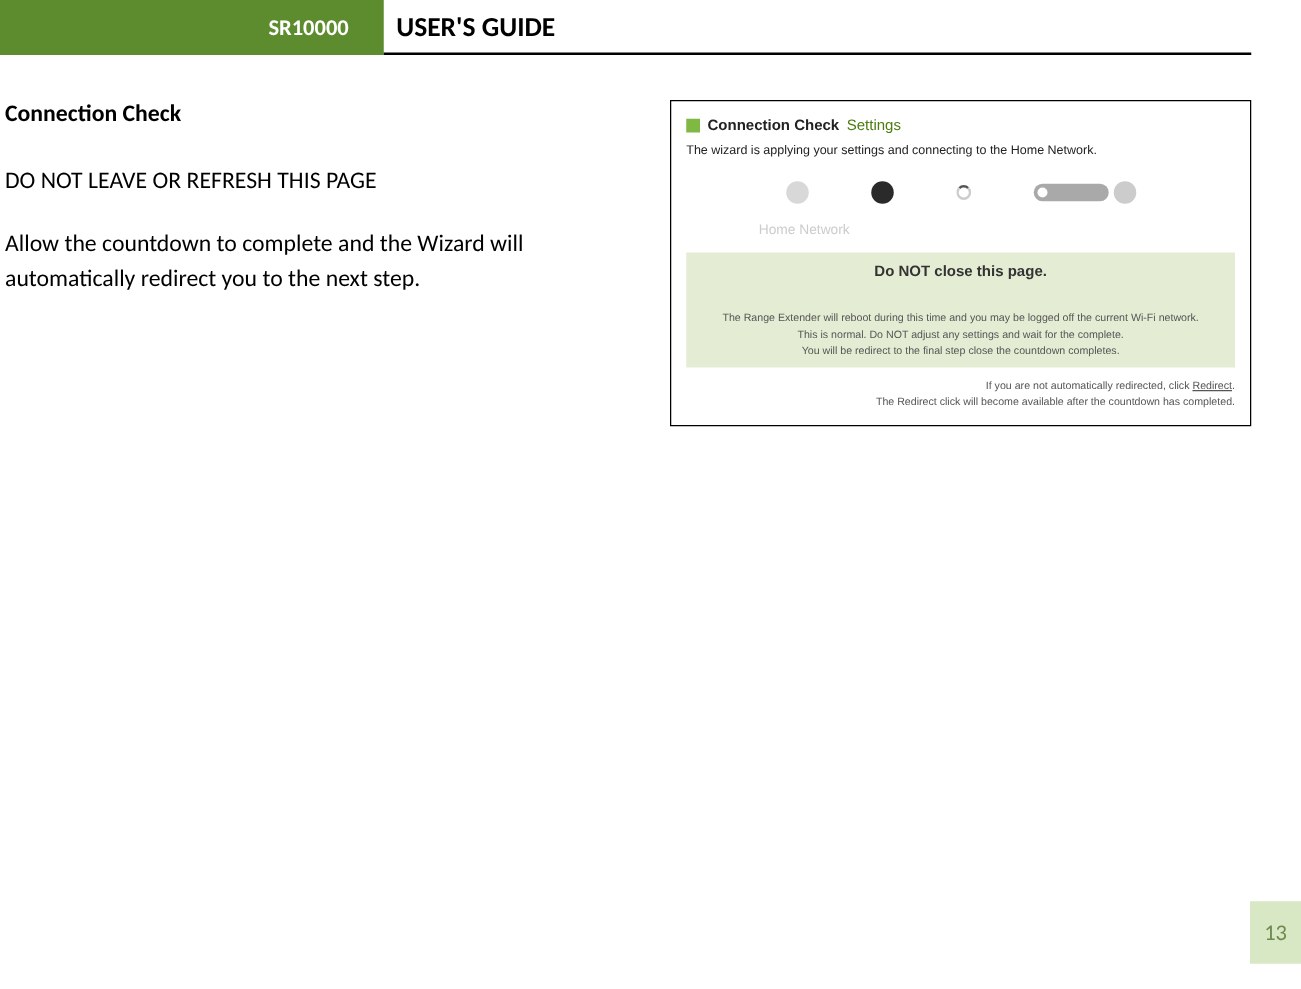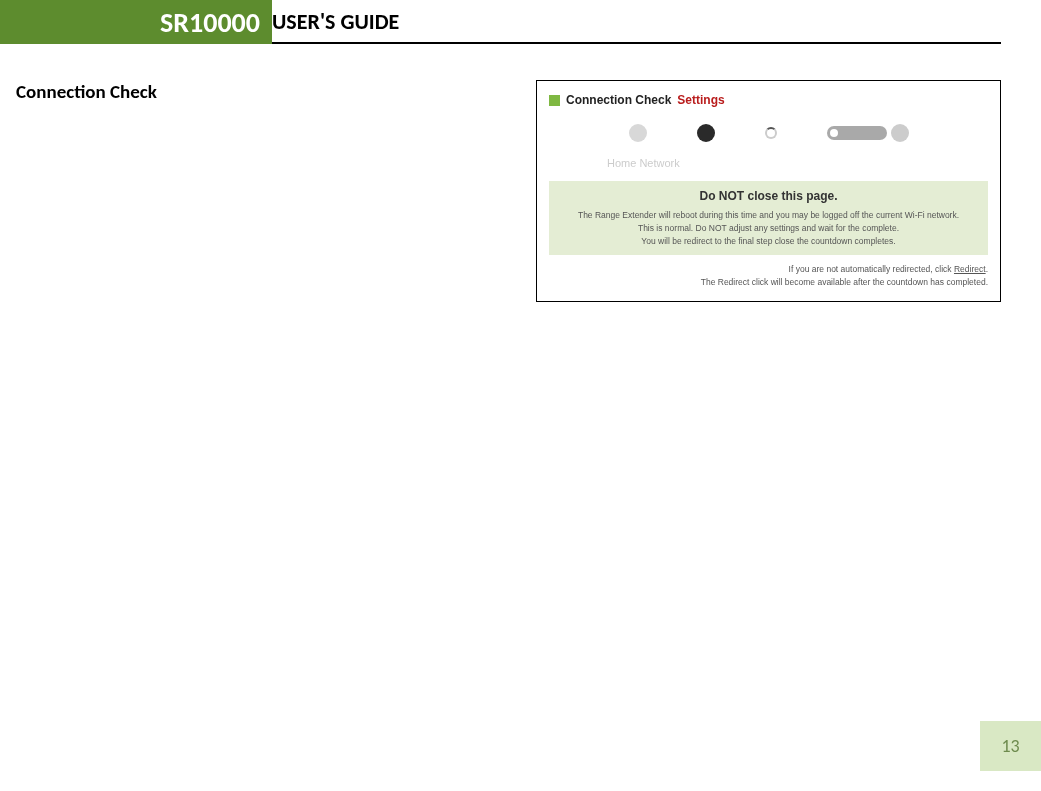"SR10000" .header-green { font-size: 28px -> 18px; padding-right: 12px -> 28px; width: 272px -> 307px }
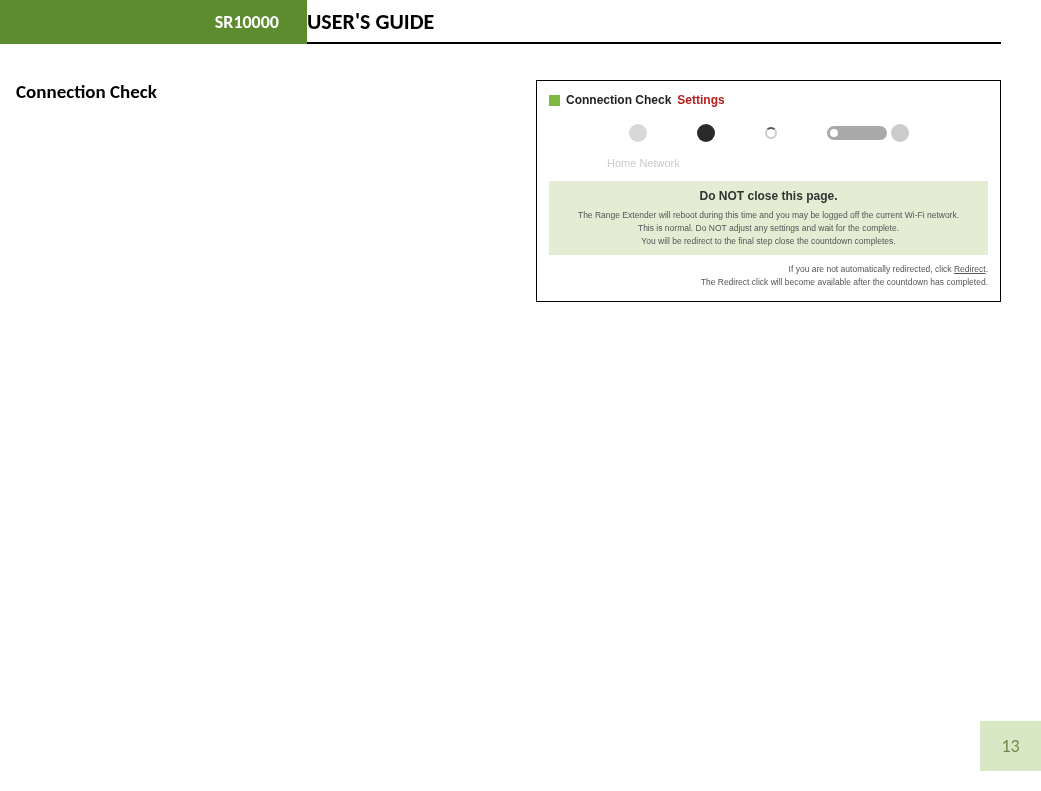"USER'S GUIDE" .header-title { padding-left: none -> 10px }
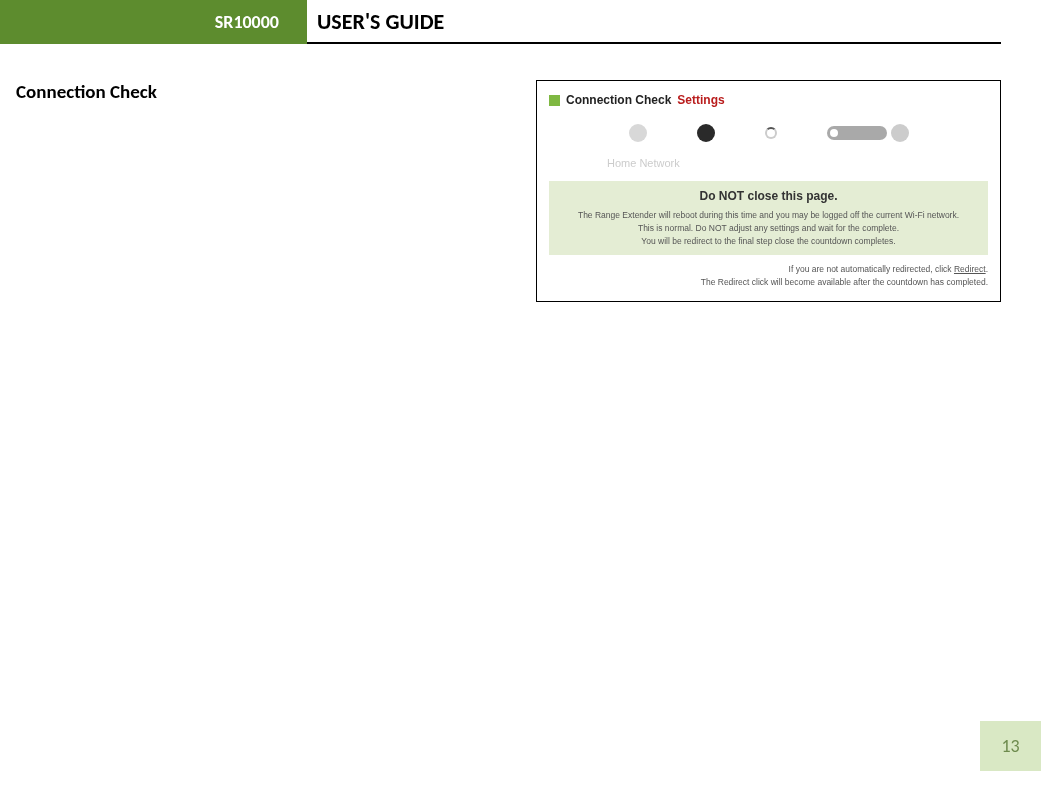"Connection Check" .content { padding: 0 0 0 16px -> 0 0 0 4px }
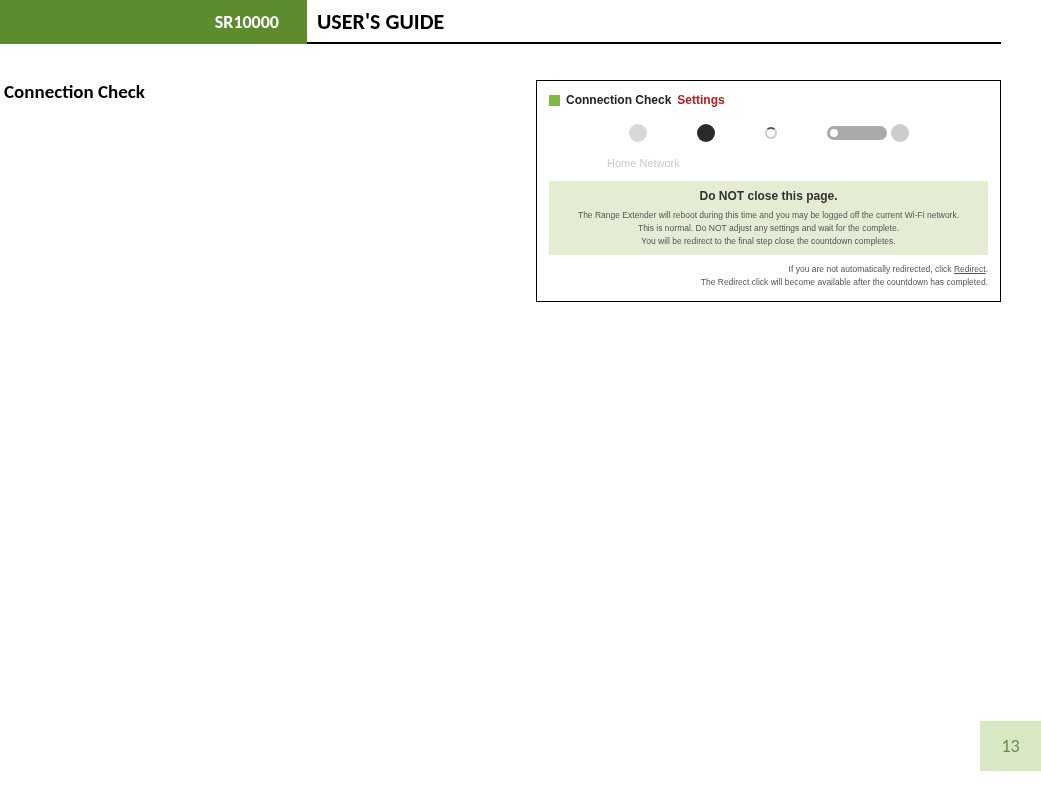"Settings" .ss-title-dim { color: #b91c1c -> #4d7c0f; font-weight: bold -> normal }
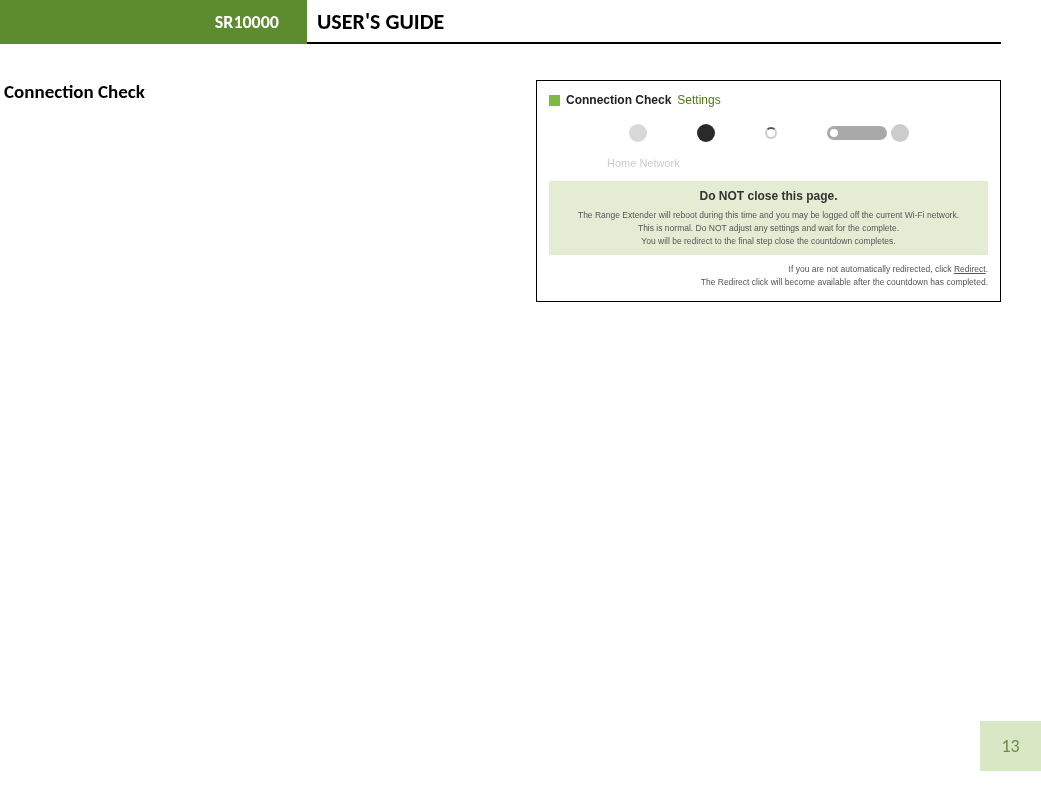"The wizard is applying your" div.ss-desc { html: none -> <div>The wizard is applying your settings and connecting to the Home Network.</div> }
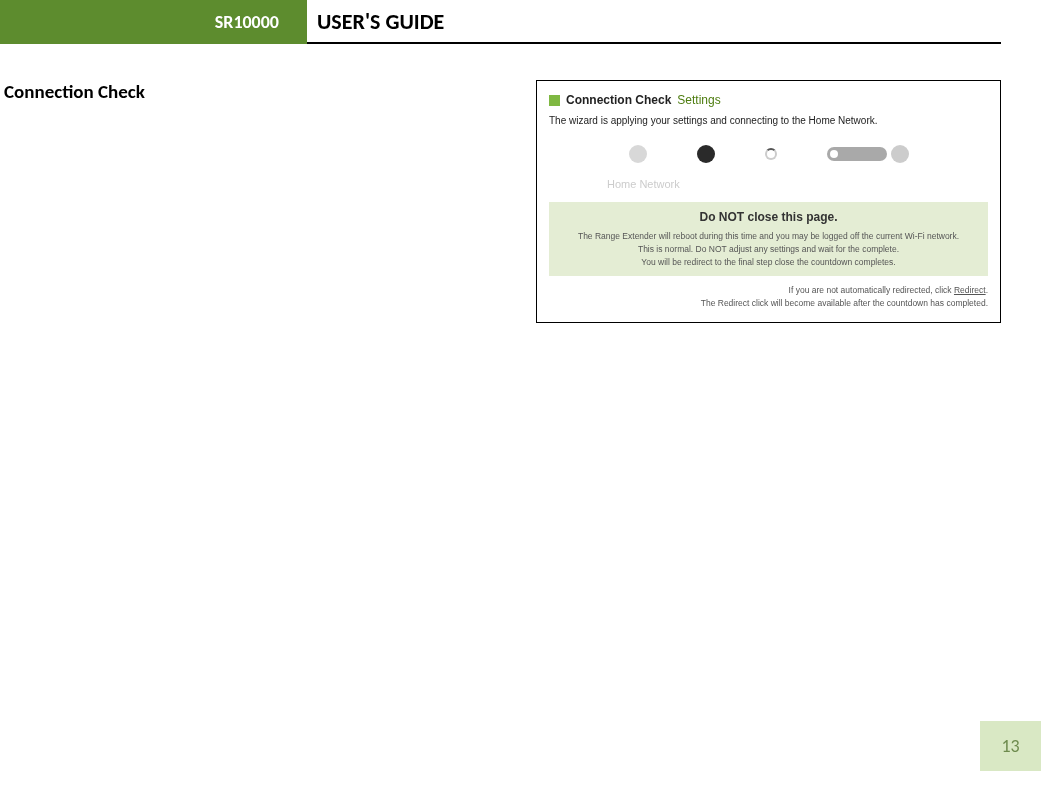"DO NOT LEAVE OR REFRESH" div.body-text { html: none -> <div>DO NOT LEAVE OR REFRESH THIS PAGE</div> }
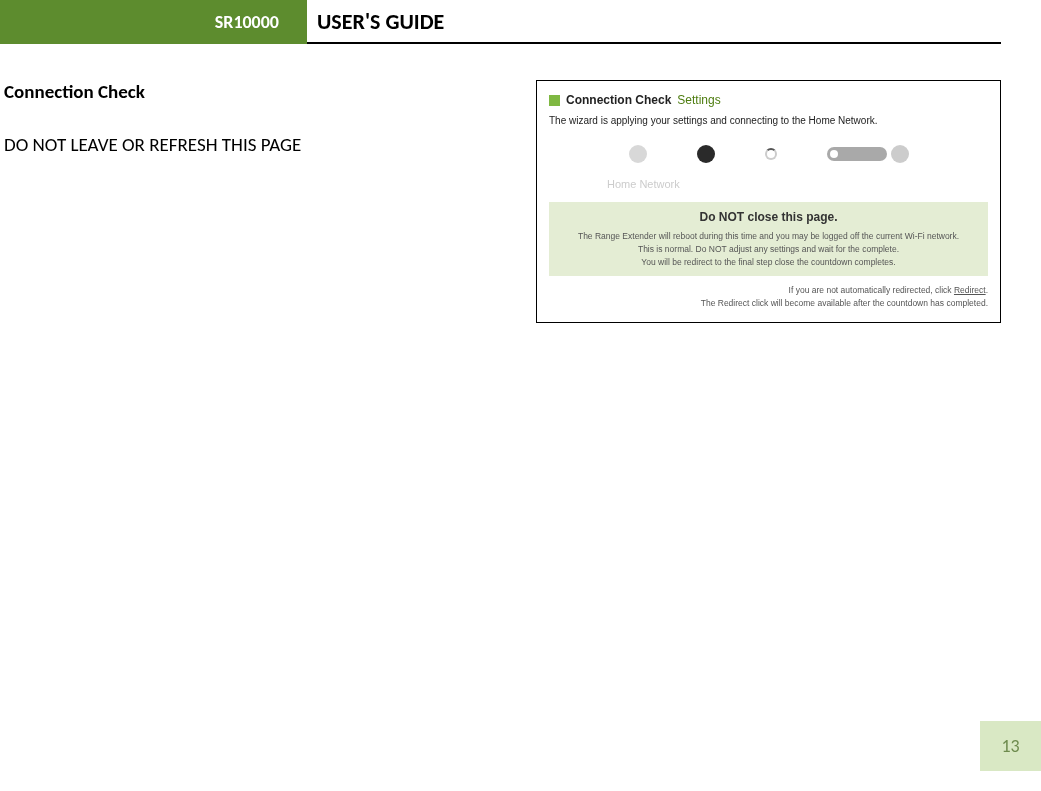"Allow the countdown to complete" div.body-text { html: none -> <div>Allow the countdown to complete and the Wizard will automatically redirect you to the next step.</div> }
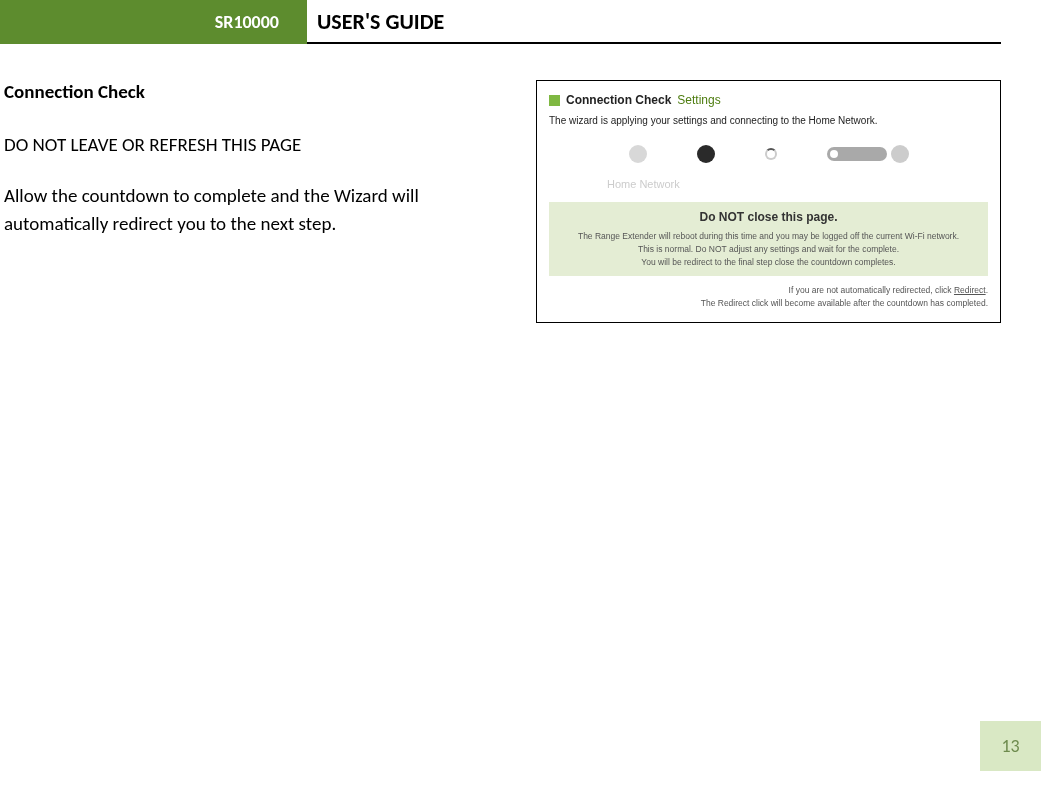"Do NOT close this page." .ss-notice-title { margin-bottom: 6px -> 24px }
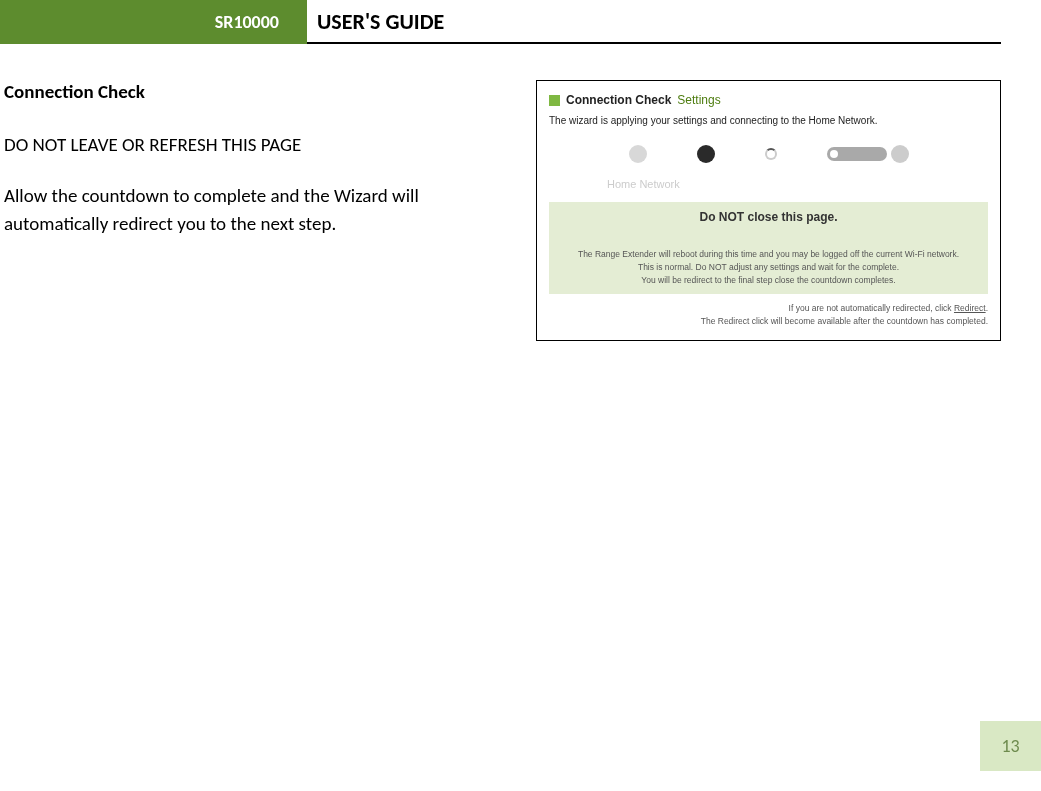"13" .page-num-box { width: 61px -> 41px }
